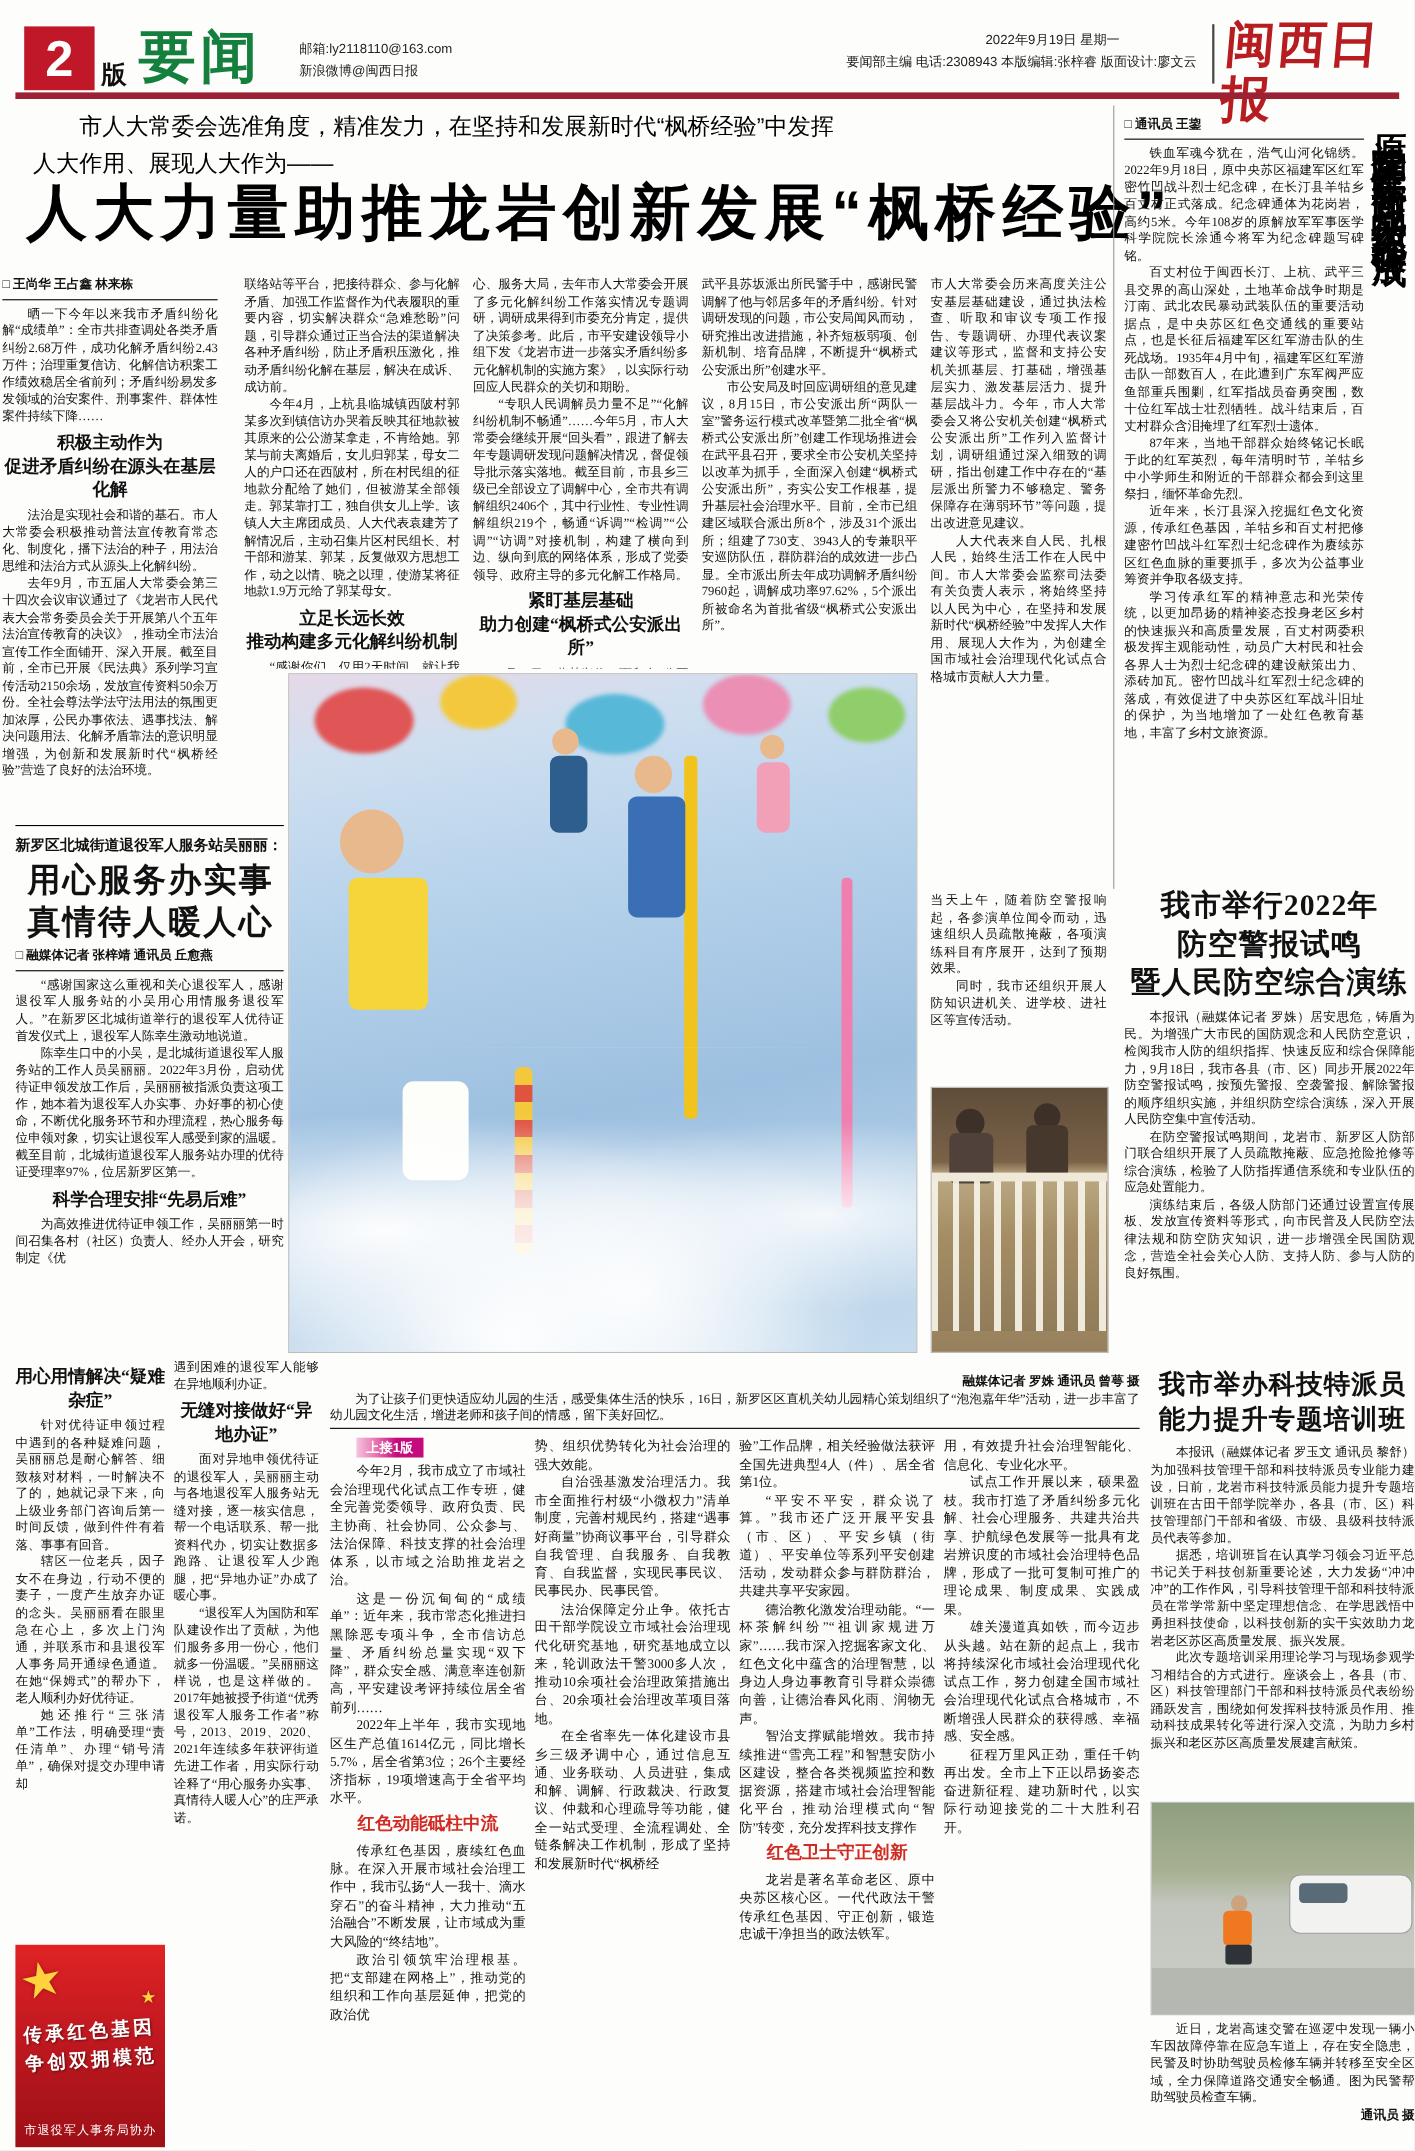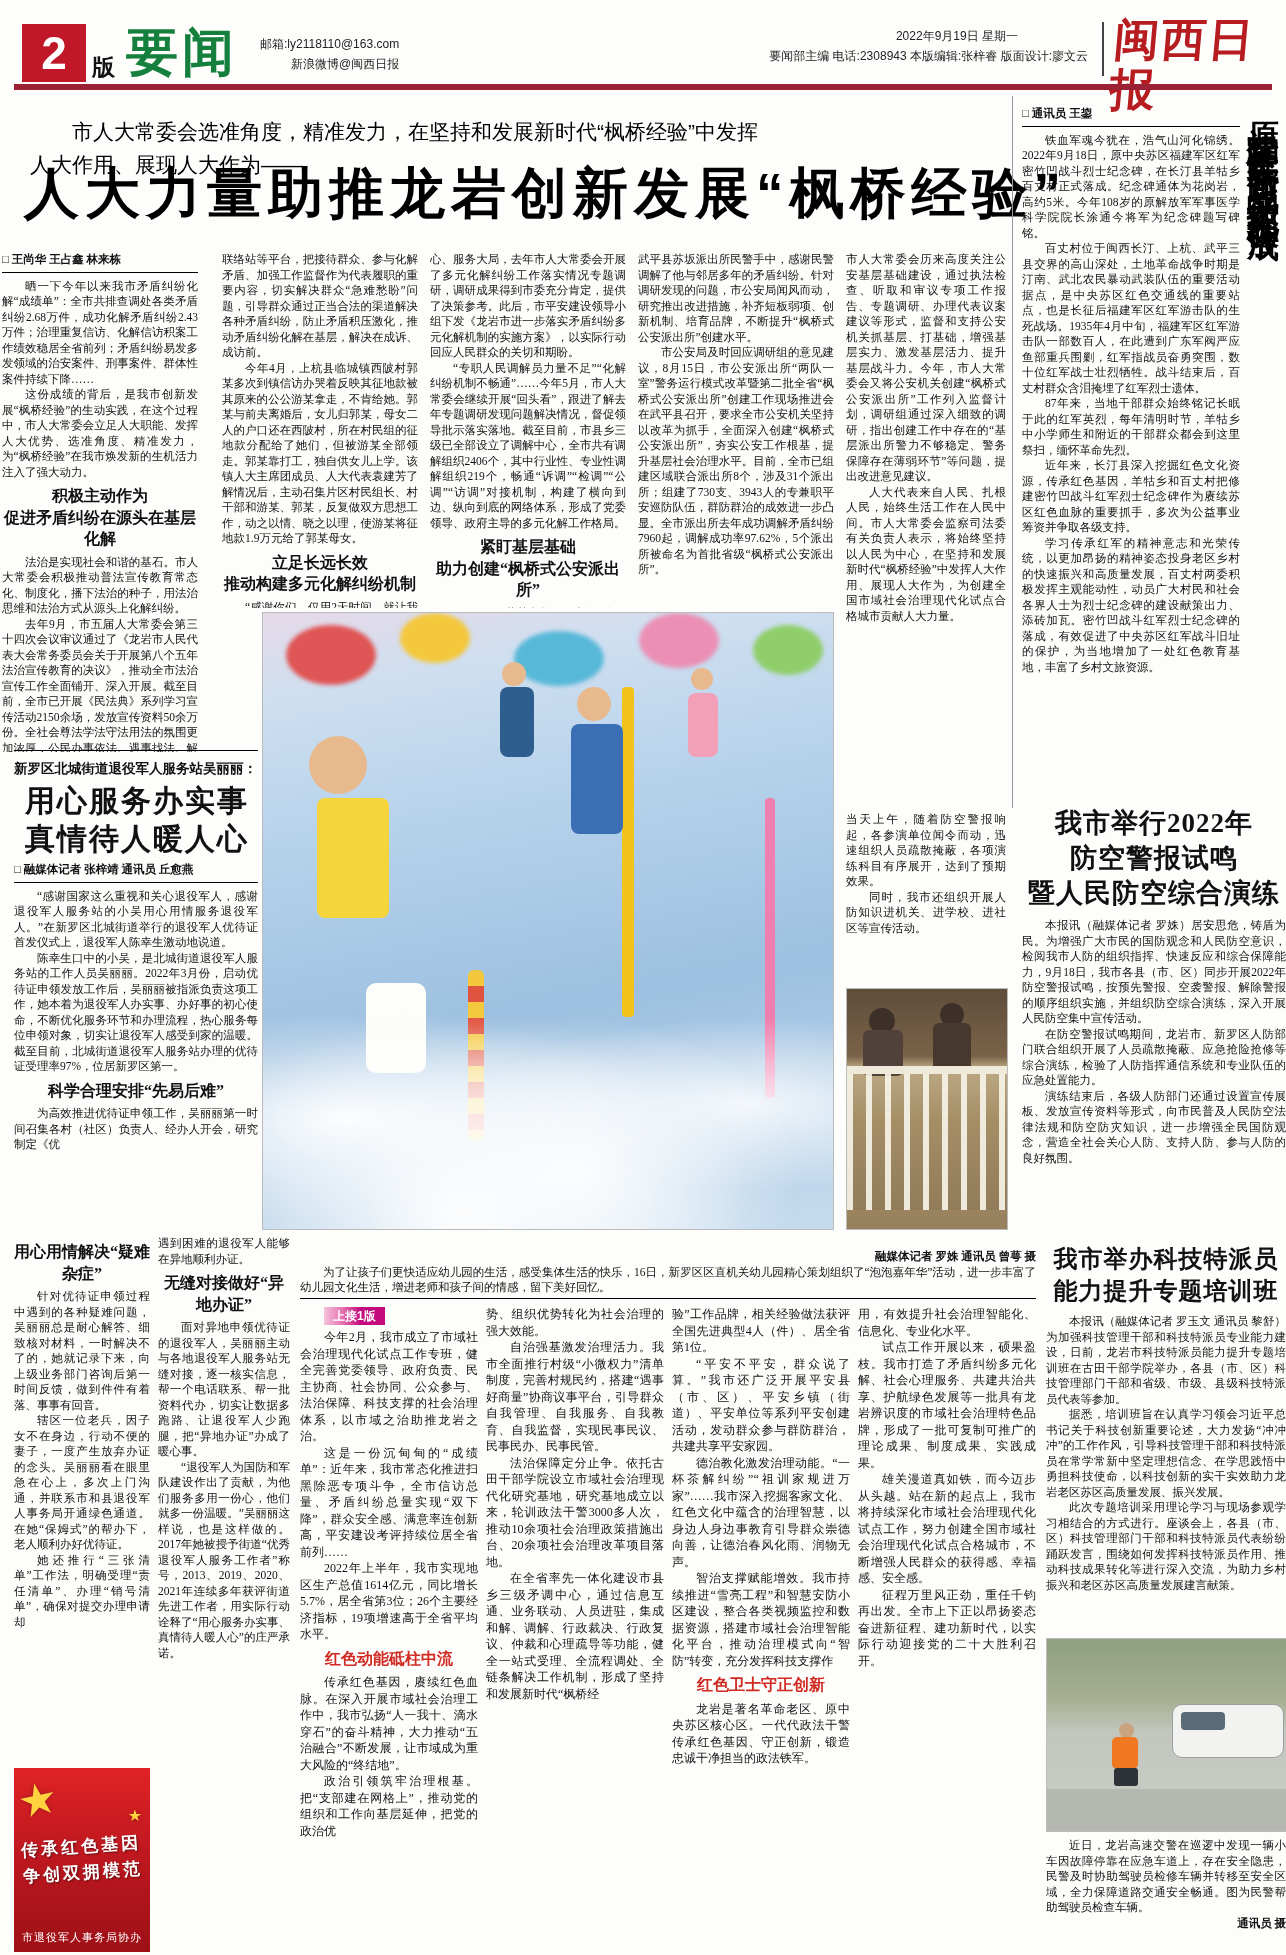"邮箱:ly2118110@163.com" div.abs { left: 260px -> 272px; text-align: right -> none }
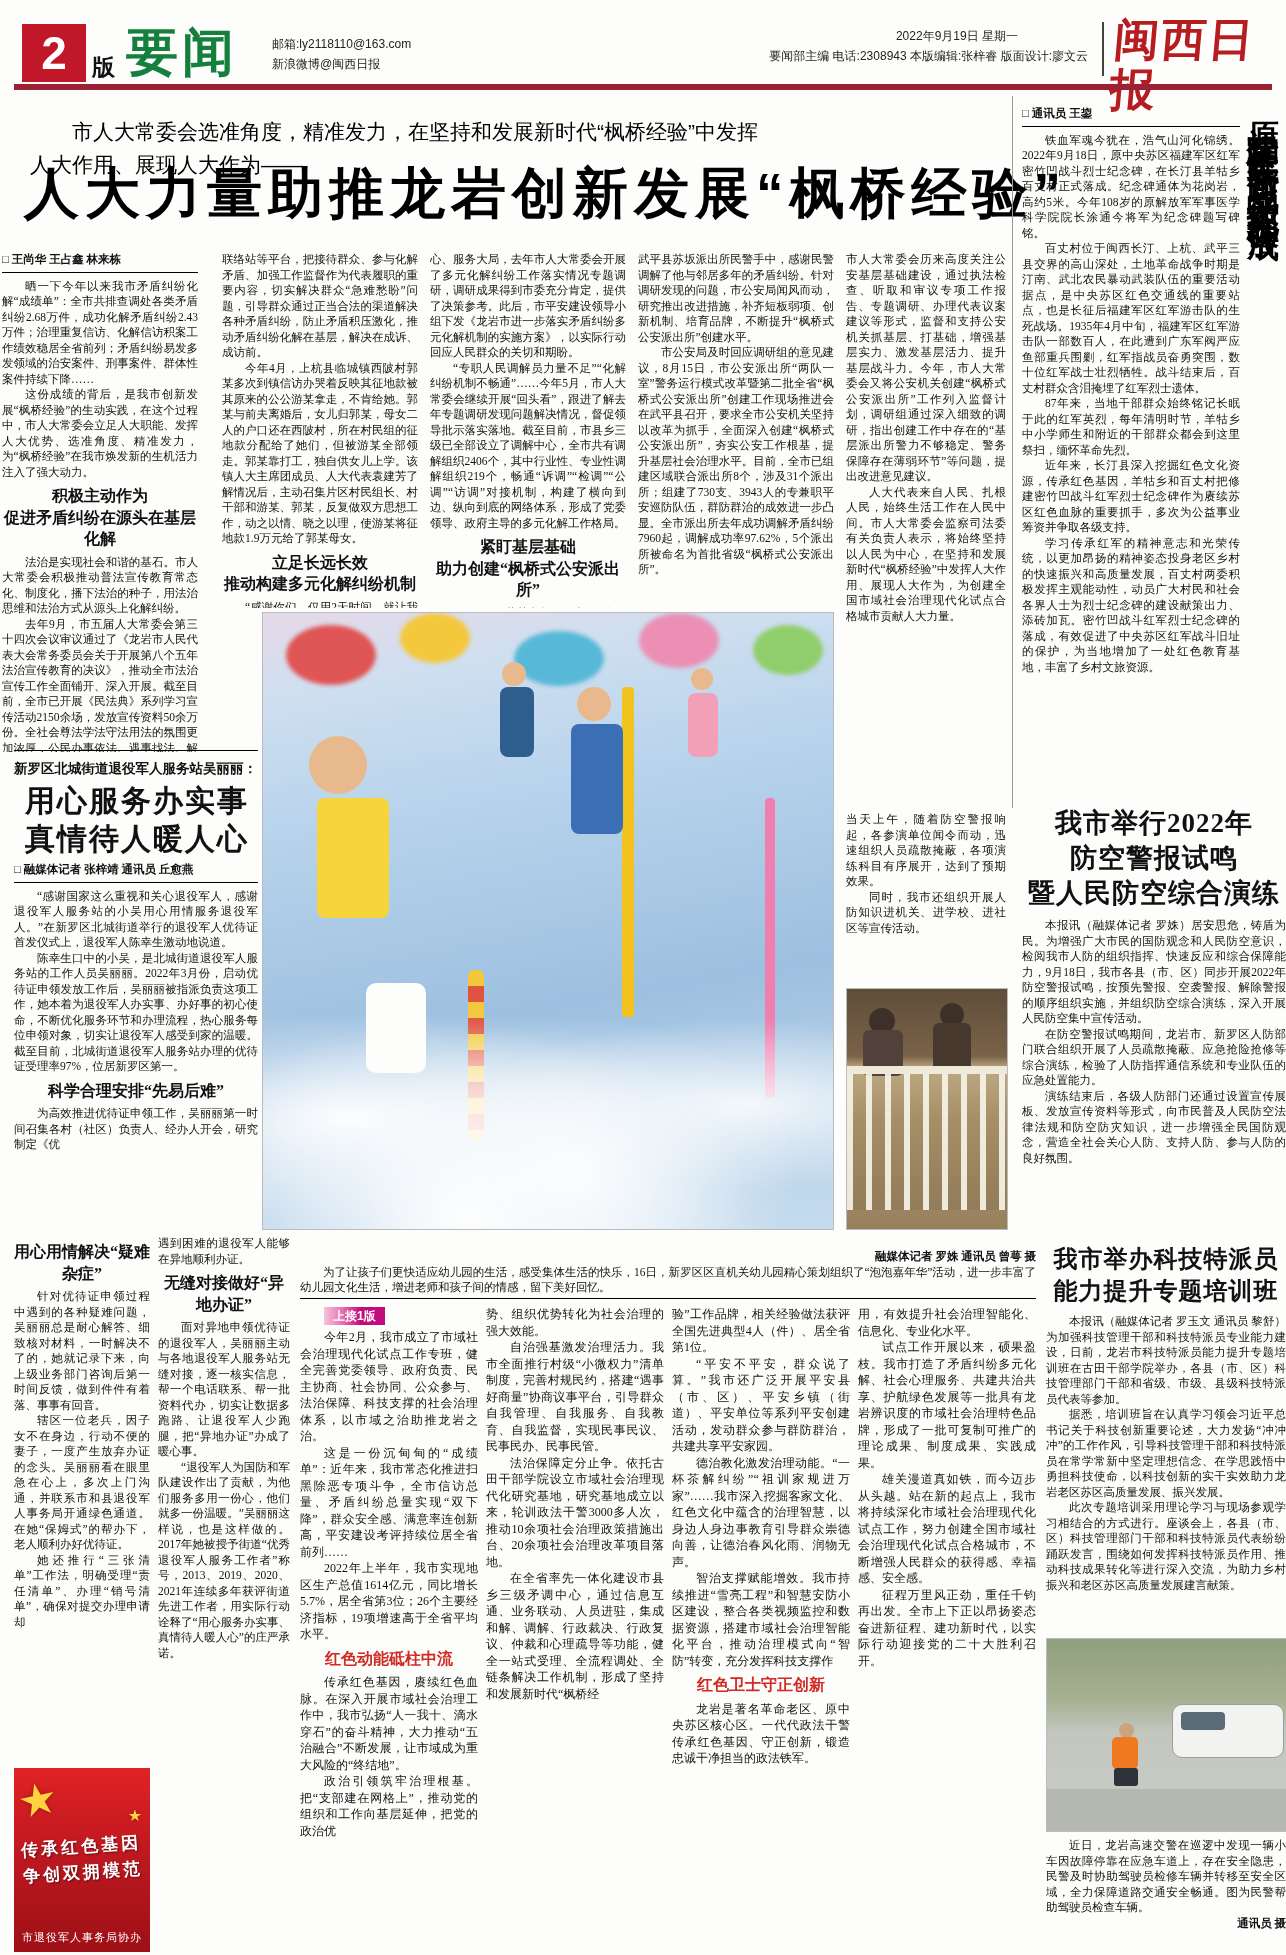"市人大常委会选准角度，精准发力，在坚持和发展新时代“枫桥经验”中发挥" .kicker div:first-child { margin-top: 16px -> none }
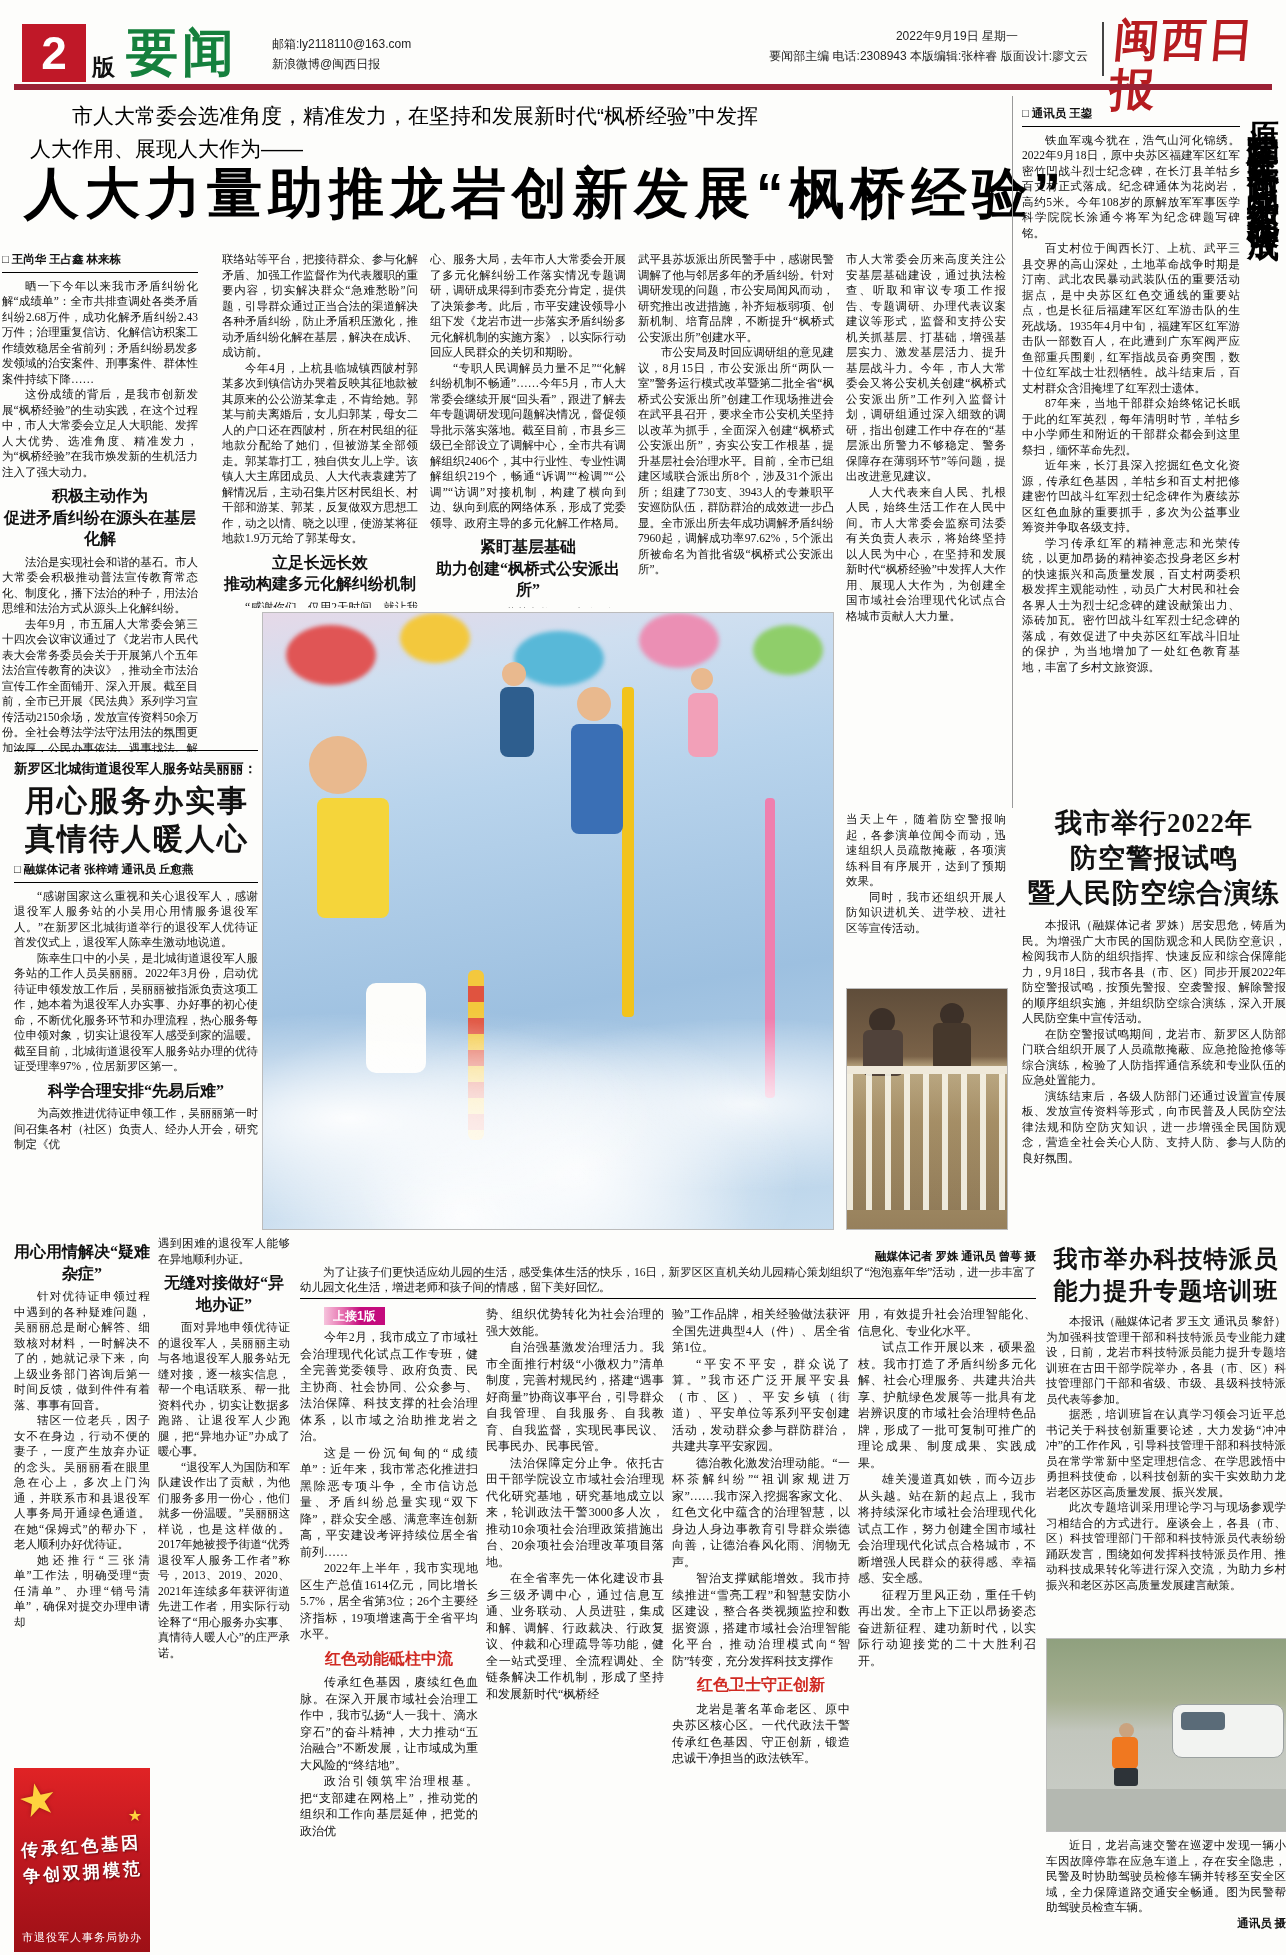"这份成绩的背后，是我市创新发展“枫桥经验”的生动实践，在这个过程中，市人大常委会" p { html: <p>这份成绩的背后，是我市创新发展“枫桥经验”的生动实践，在这个过程中，市人大常委会立足人大职能、发挥人大优势、选准角度、精准发力，为“枫桥经验”在我市焕发新的生机活力注入了强大动力。</p> -> none }
